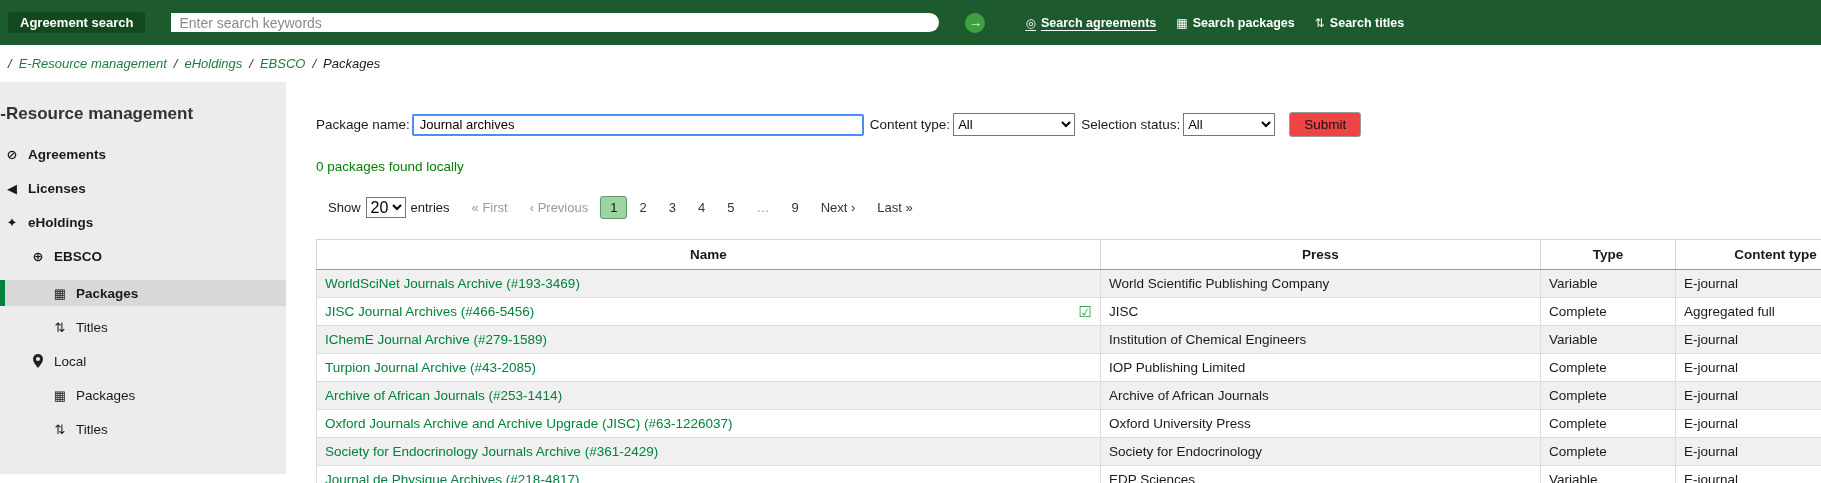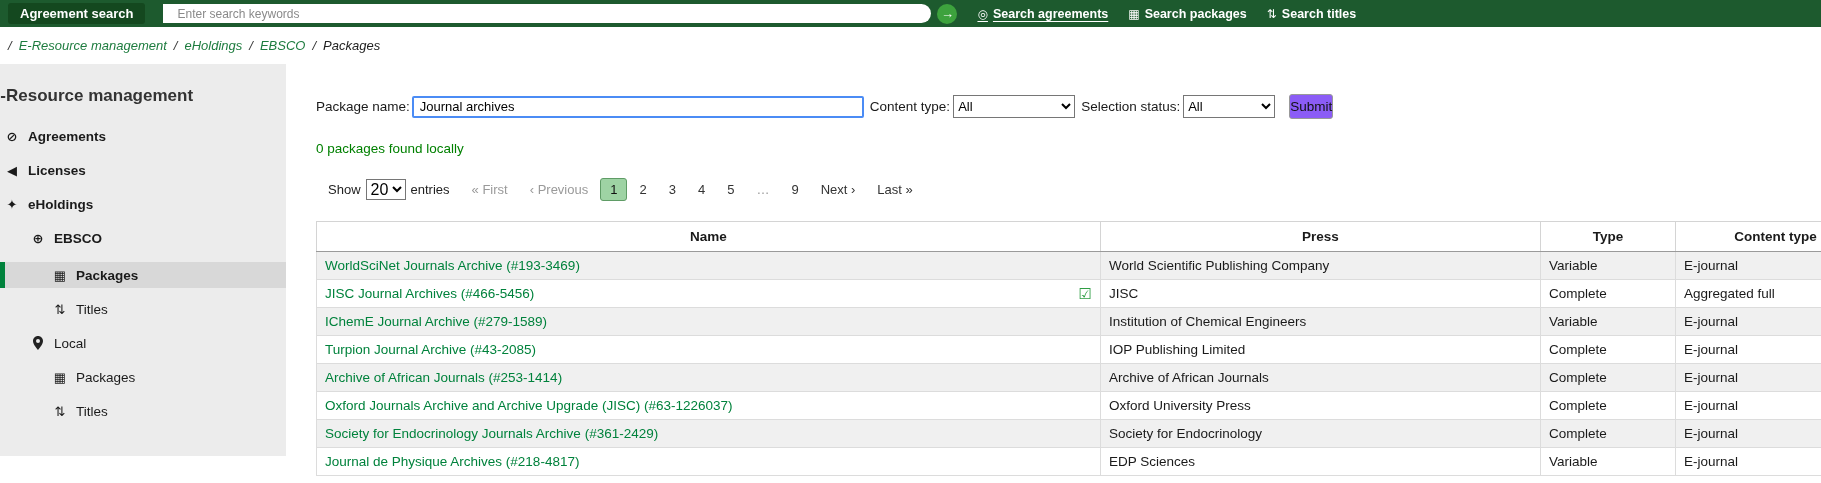"Agreement search" .topbar { gap: none -> 20px; height: 27px -> 45px }
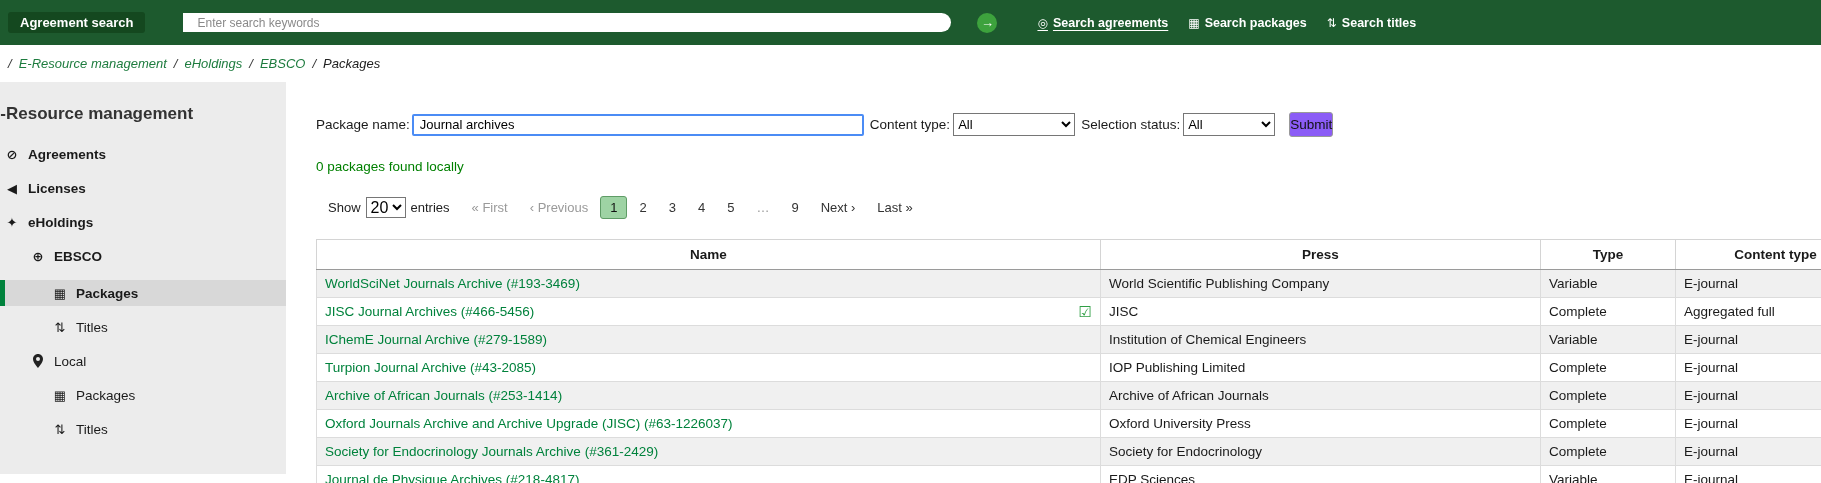"Enter search keywords" .top-search { font-size: 12px -> 14px; margin-left: 18px -> 6px; padding: 0 14px -> 0 8px }
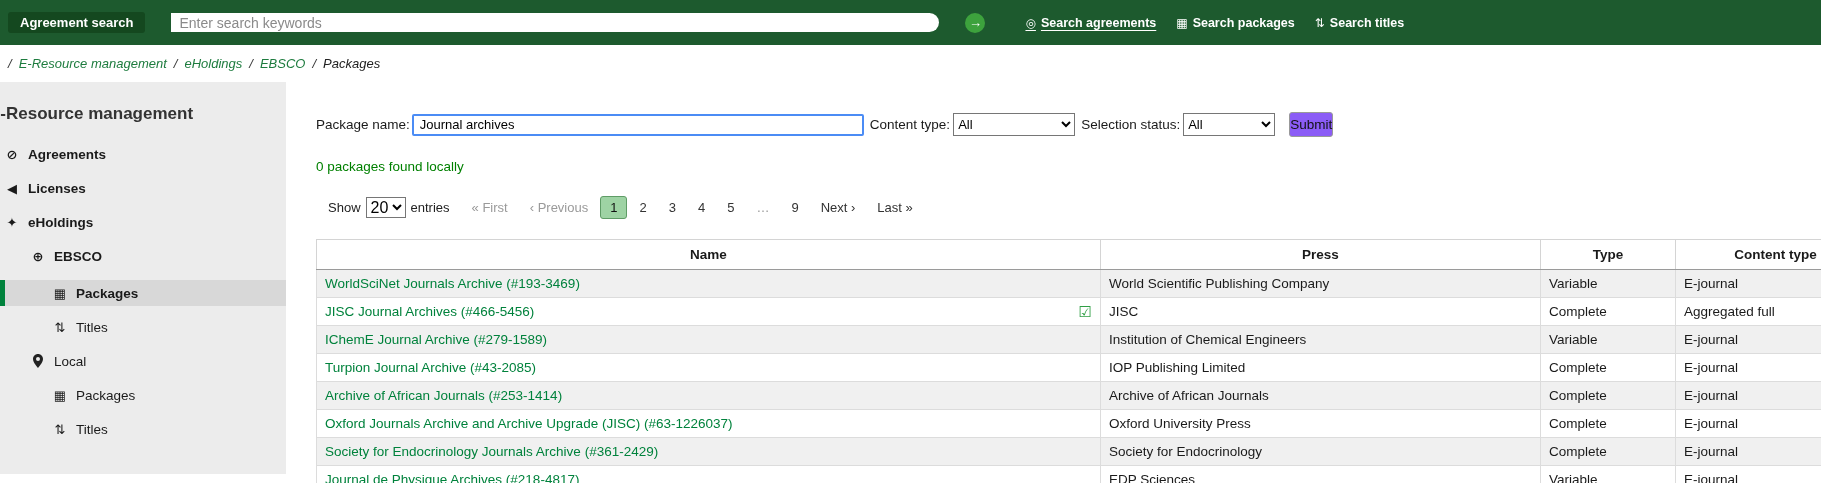"Submit" .submit-btn { background: #8b5cf6 -> #ef4444; padding: 4px 0 -> 4px 14px }
